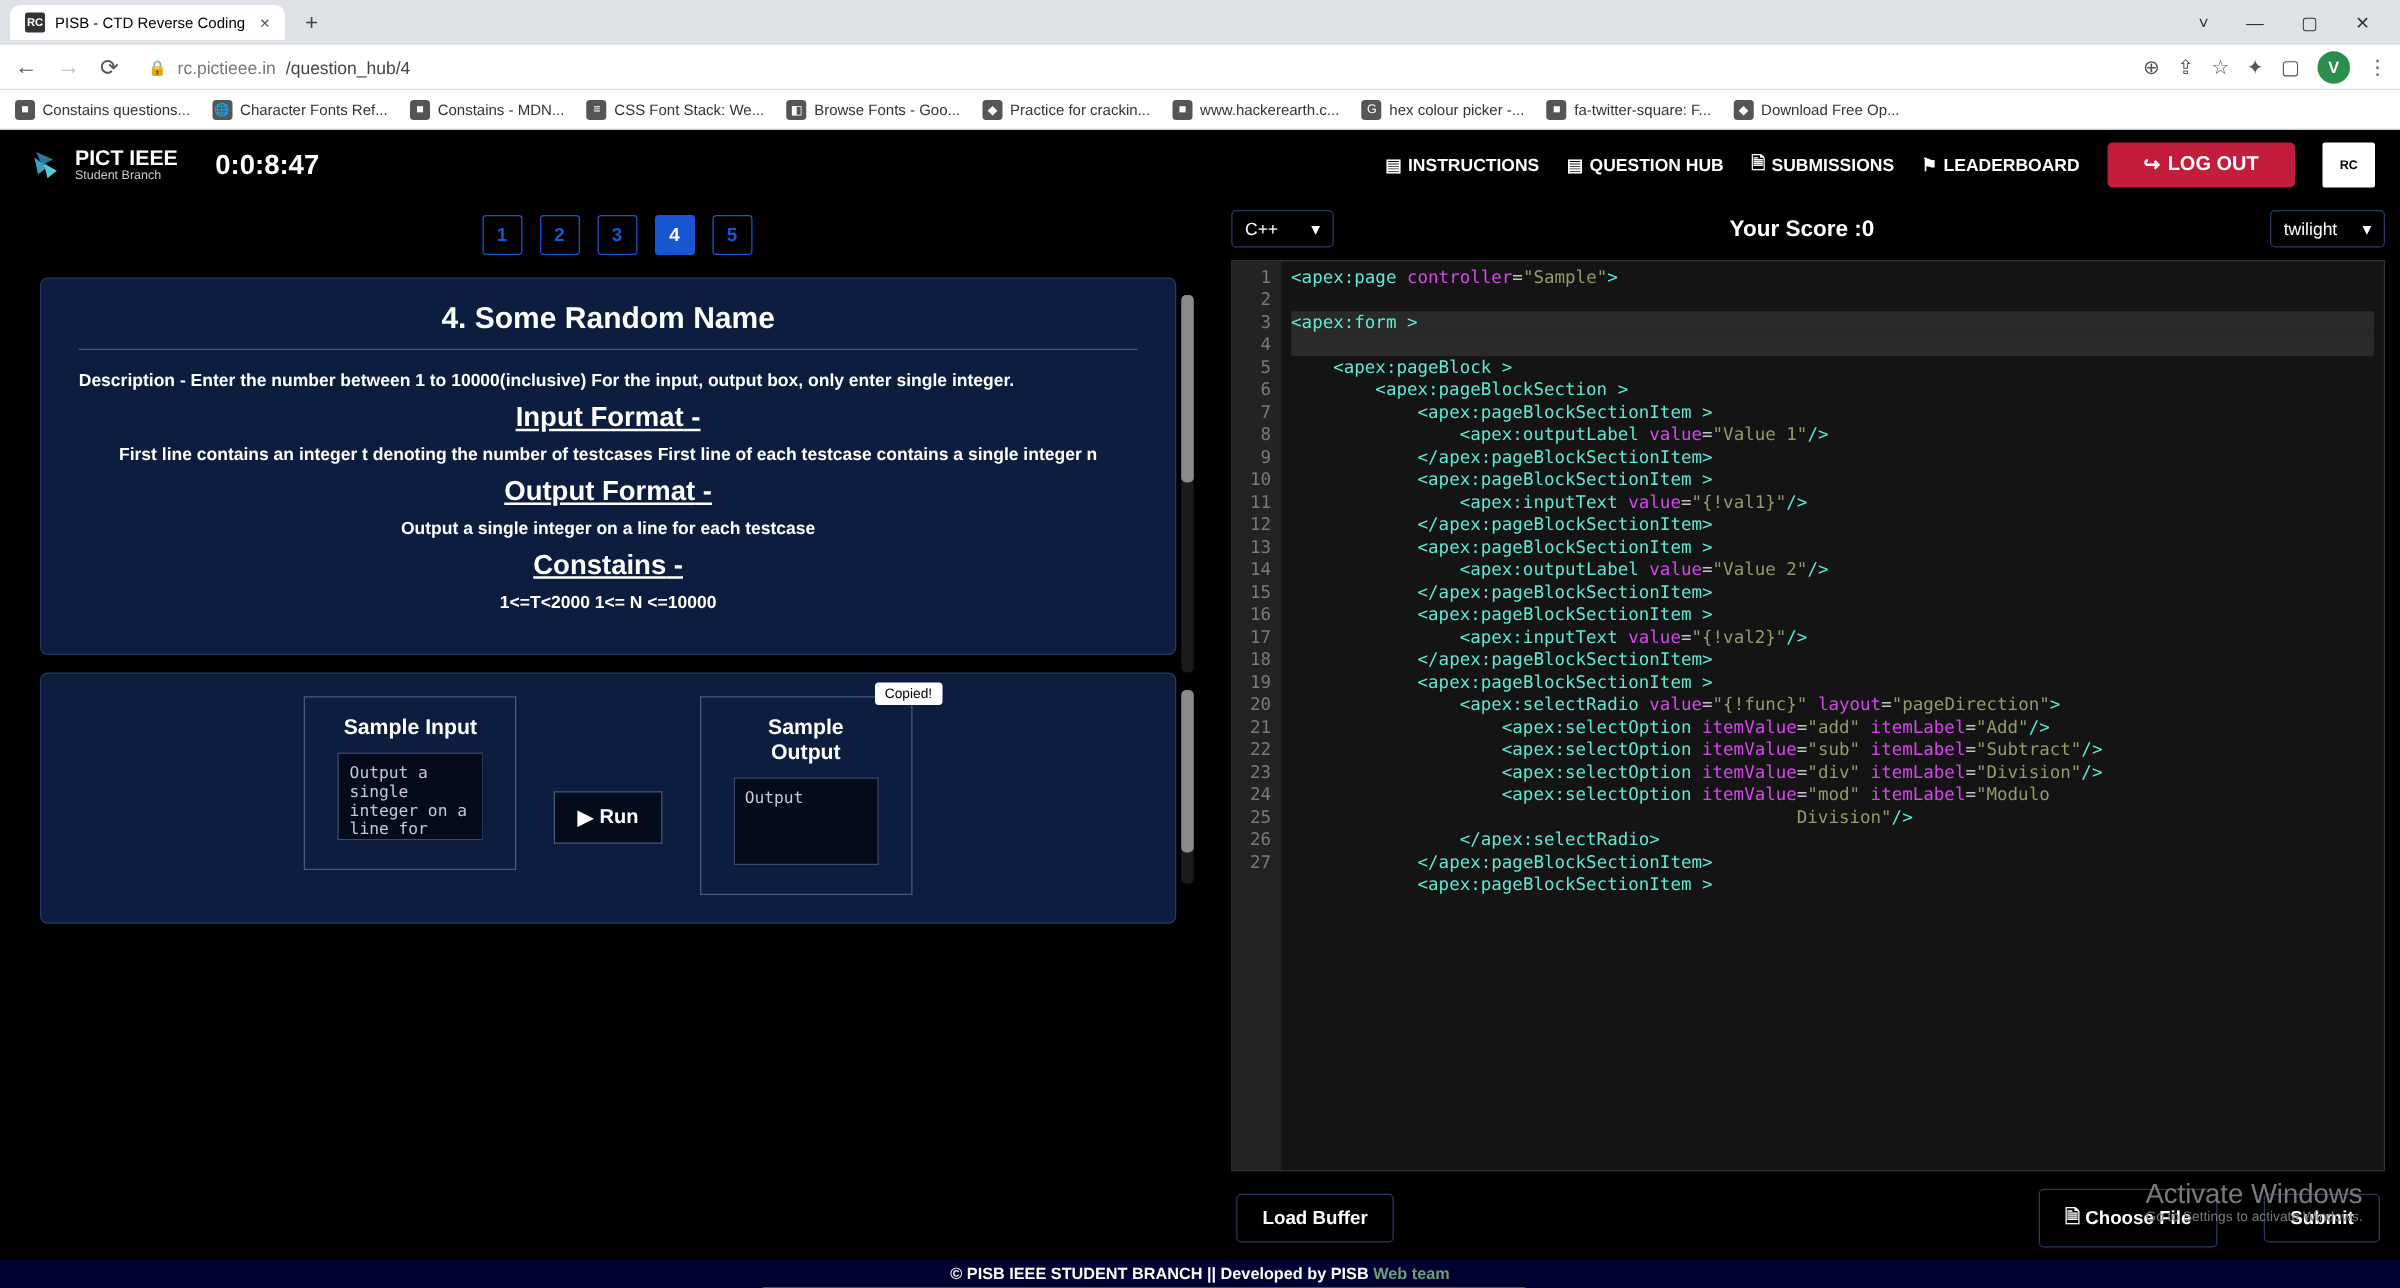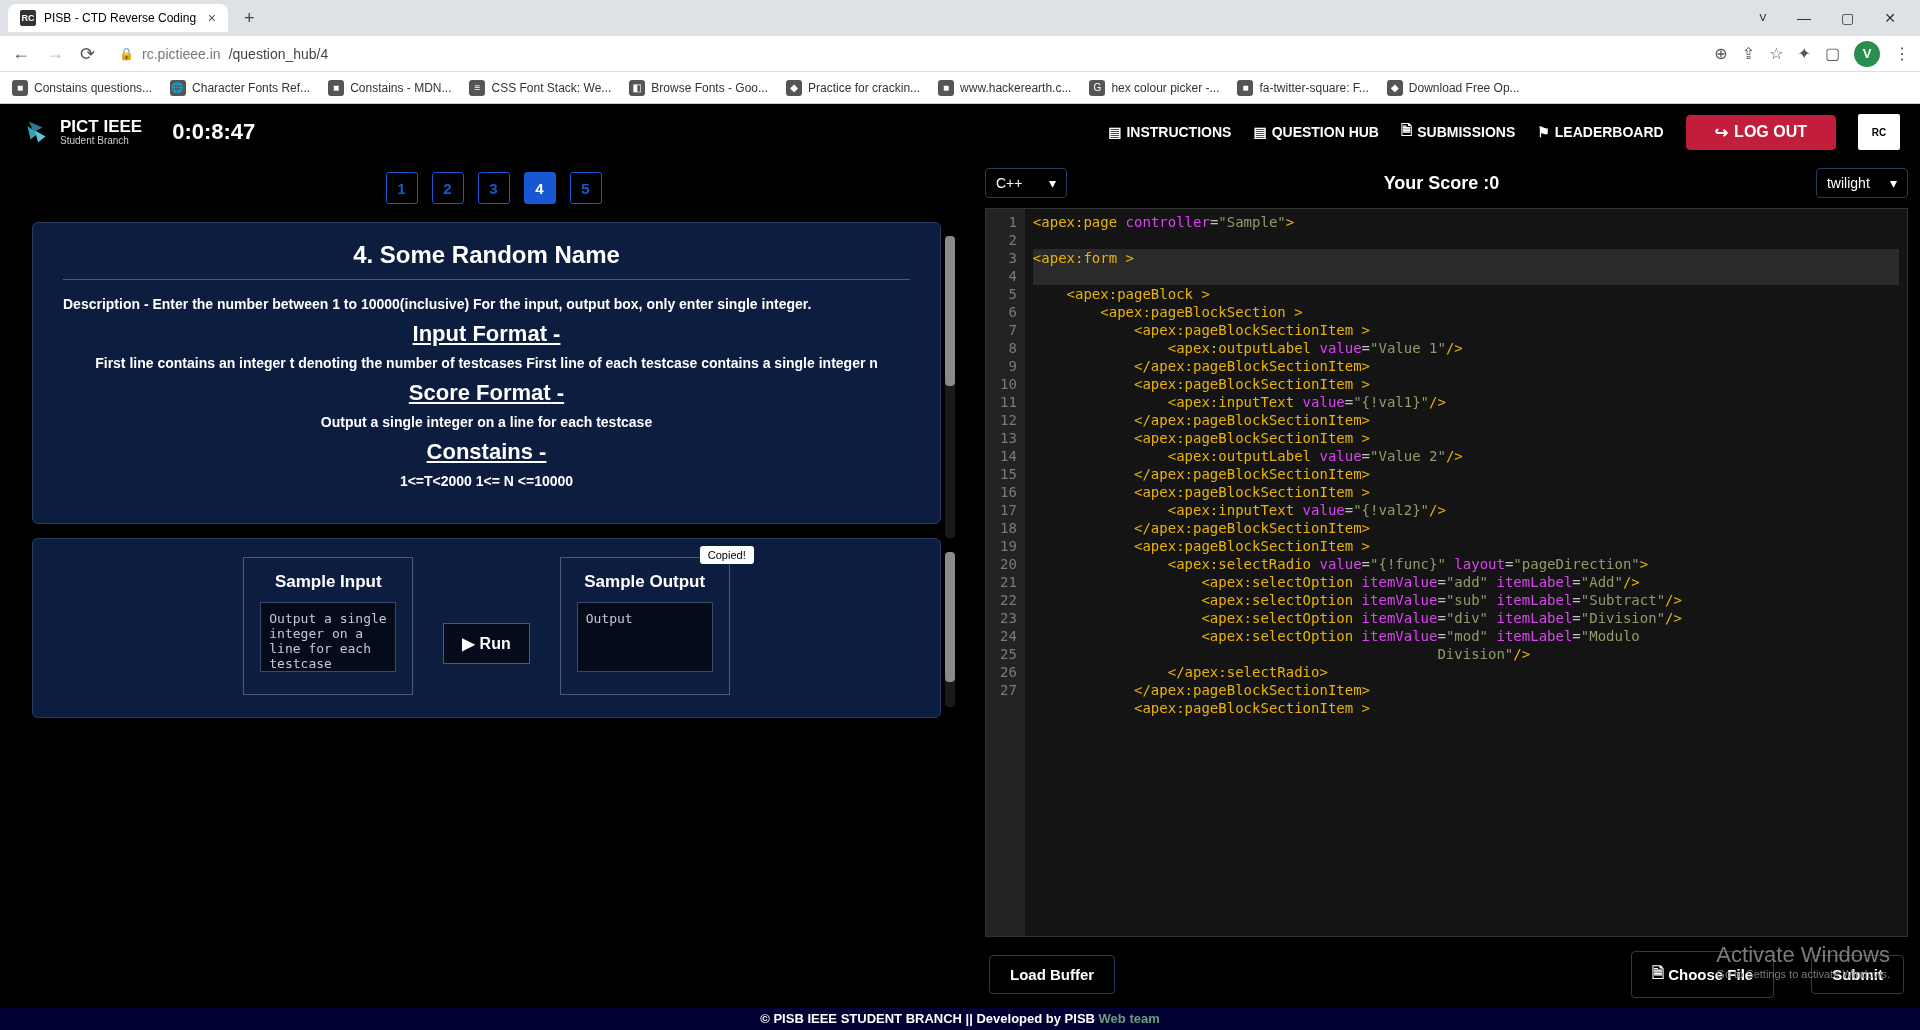"<apex:page" .t-tag { color: #eab308 -> #5eead4 }
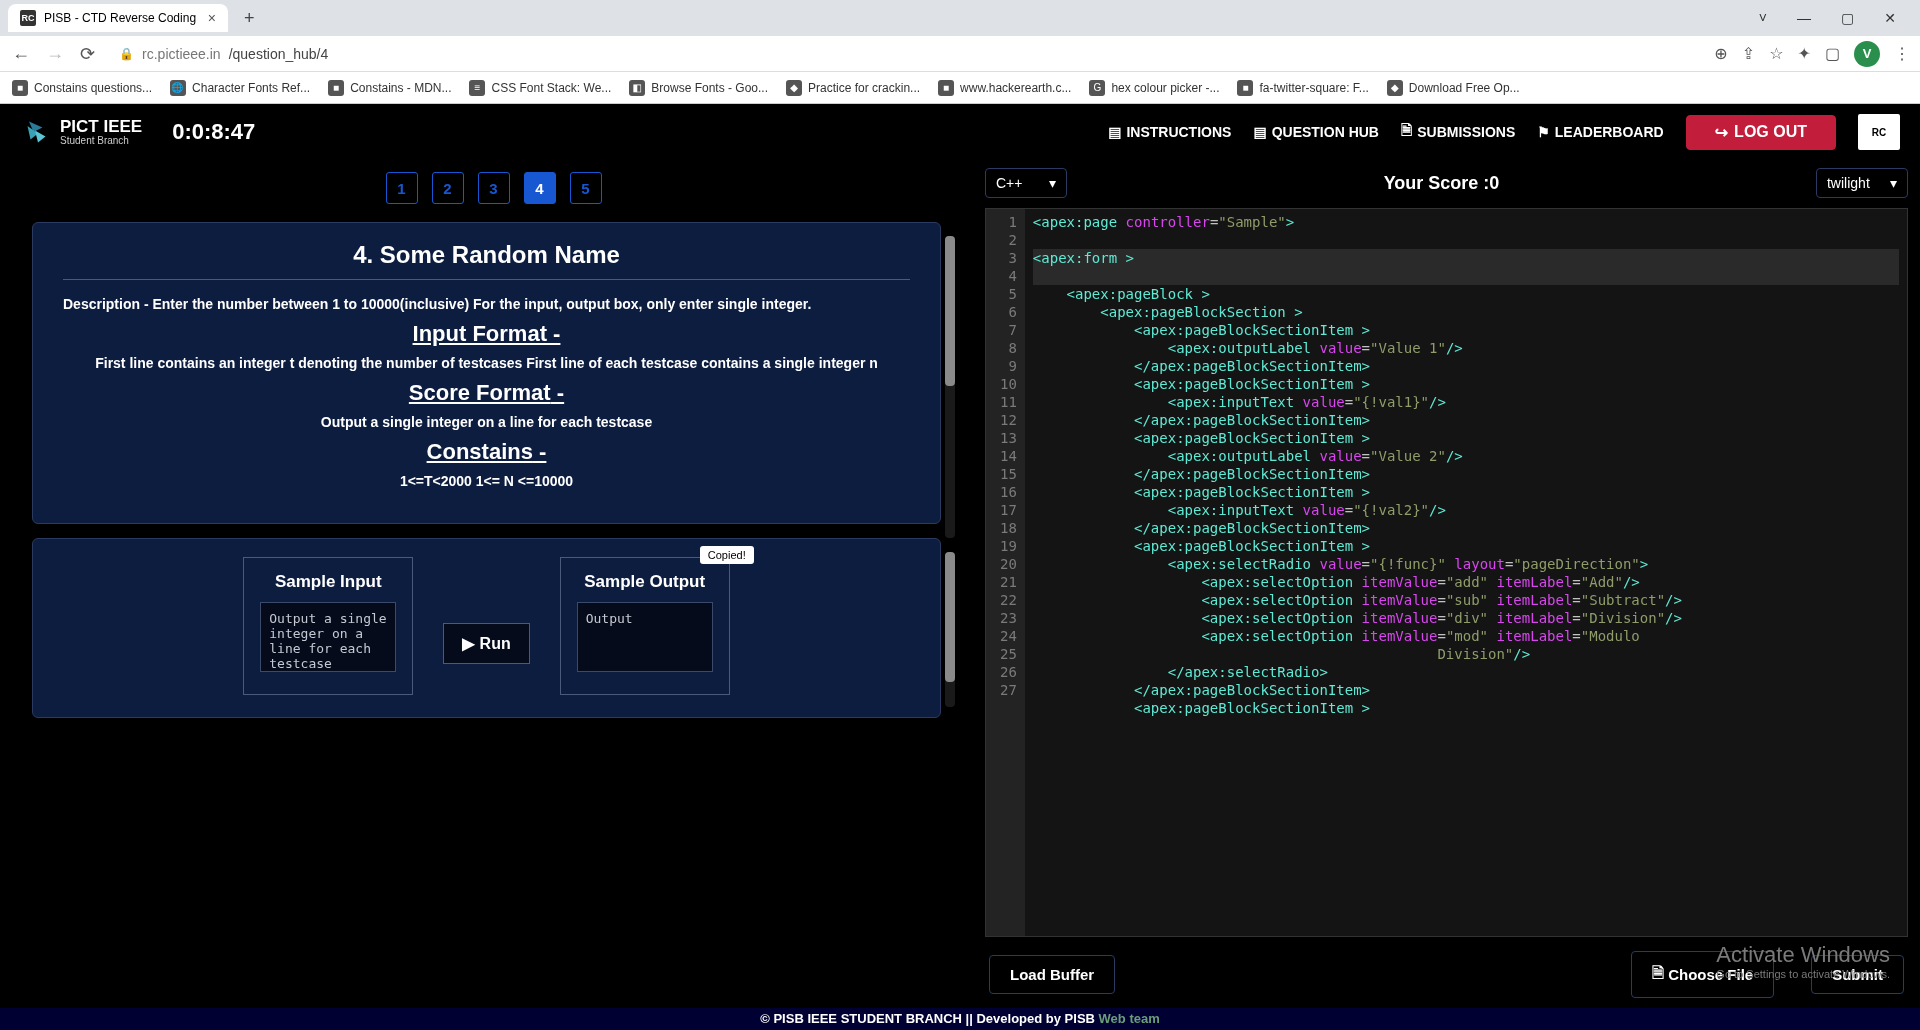"Score Format" span { text: Score -> Output }
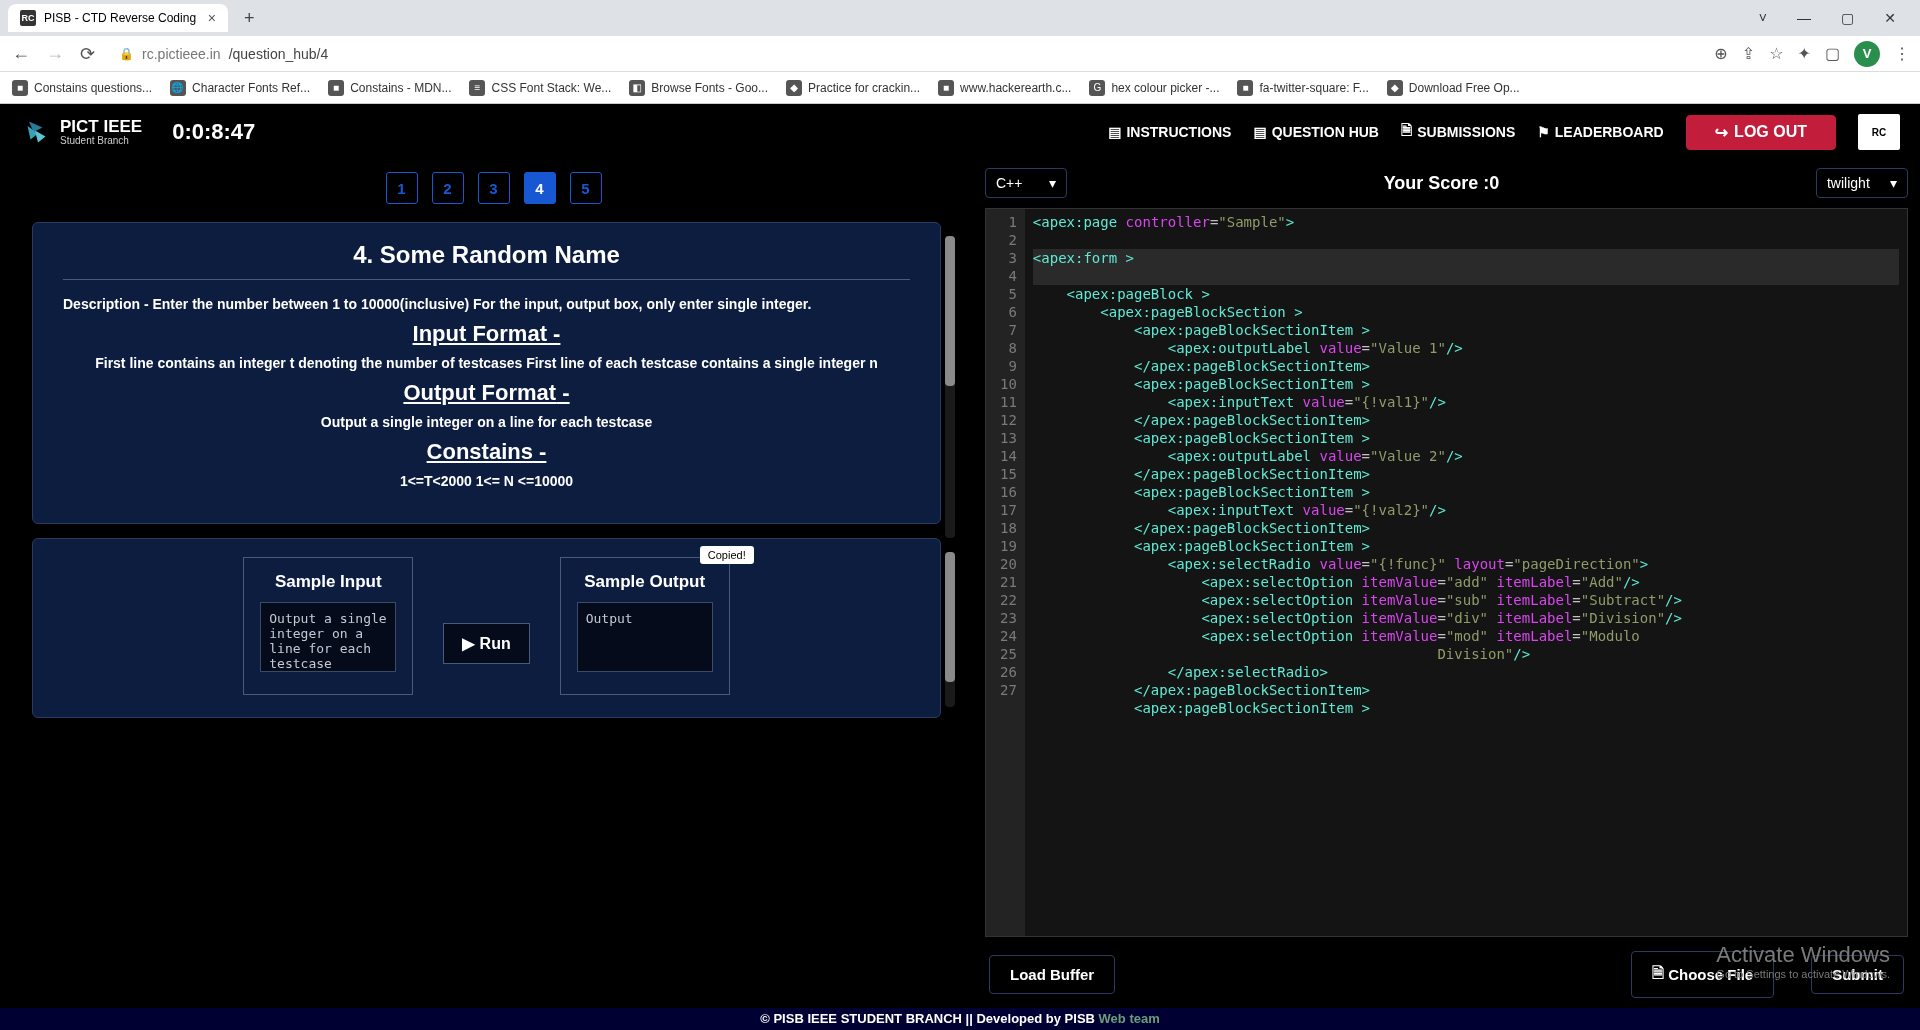"Copied!" .sample-col { padding: 14px 16px 18px -> 14px 26px 18px }
